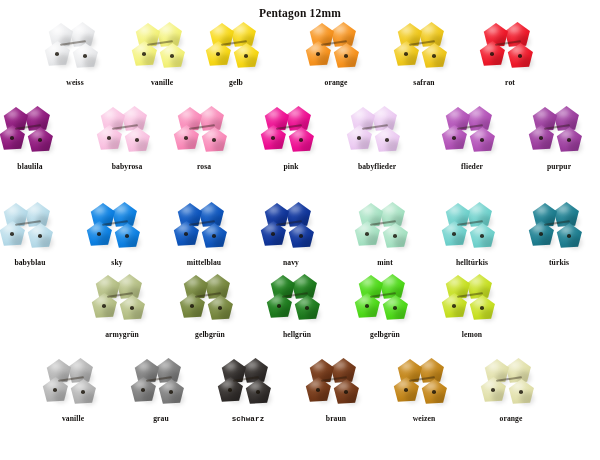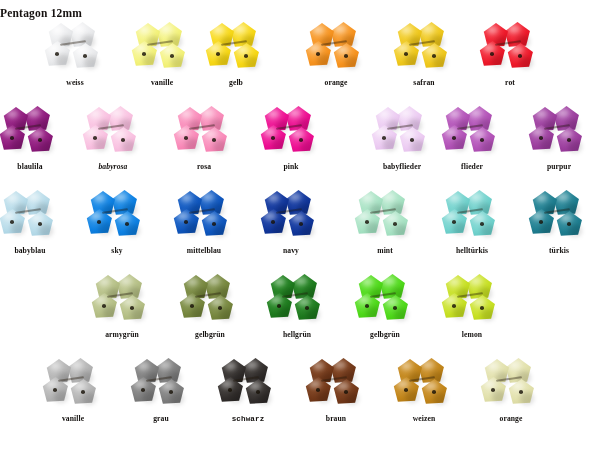"Pentagon 12mm" #page-title { text-align: none -> center }
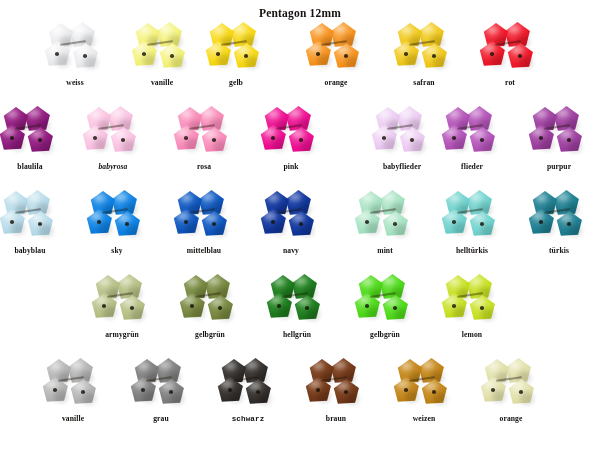"babyrosa" div.swatch { font-style: italic -> none; left: 69px -> 83px }
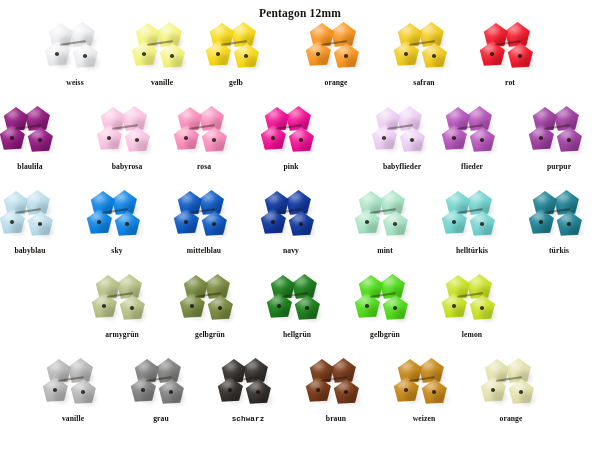"babyflieder" div.swatch { left: 358px -> 333px }
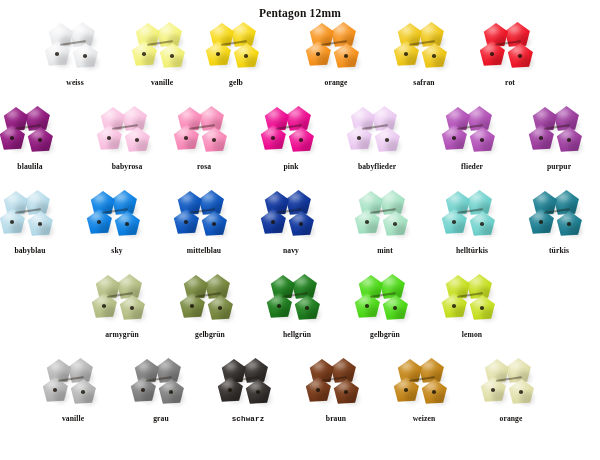"babyblau" div.row { top: 190px -> 202px }
